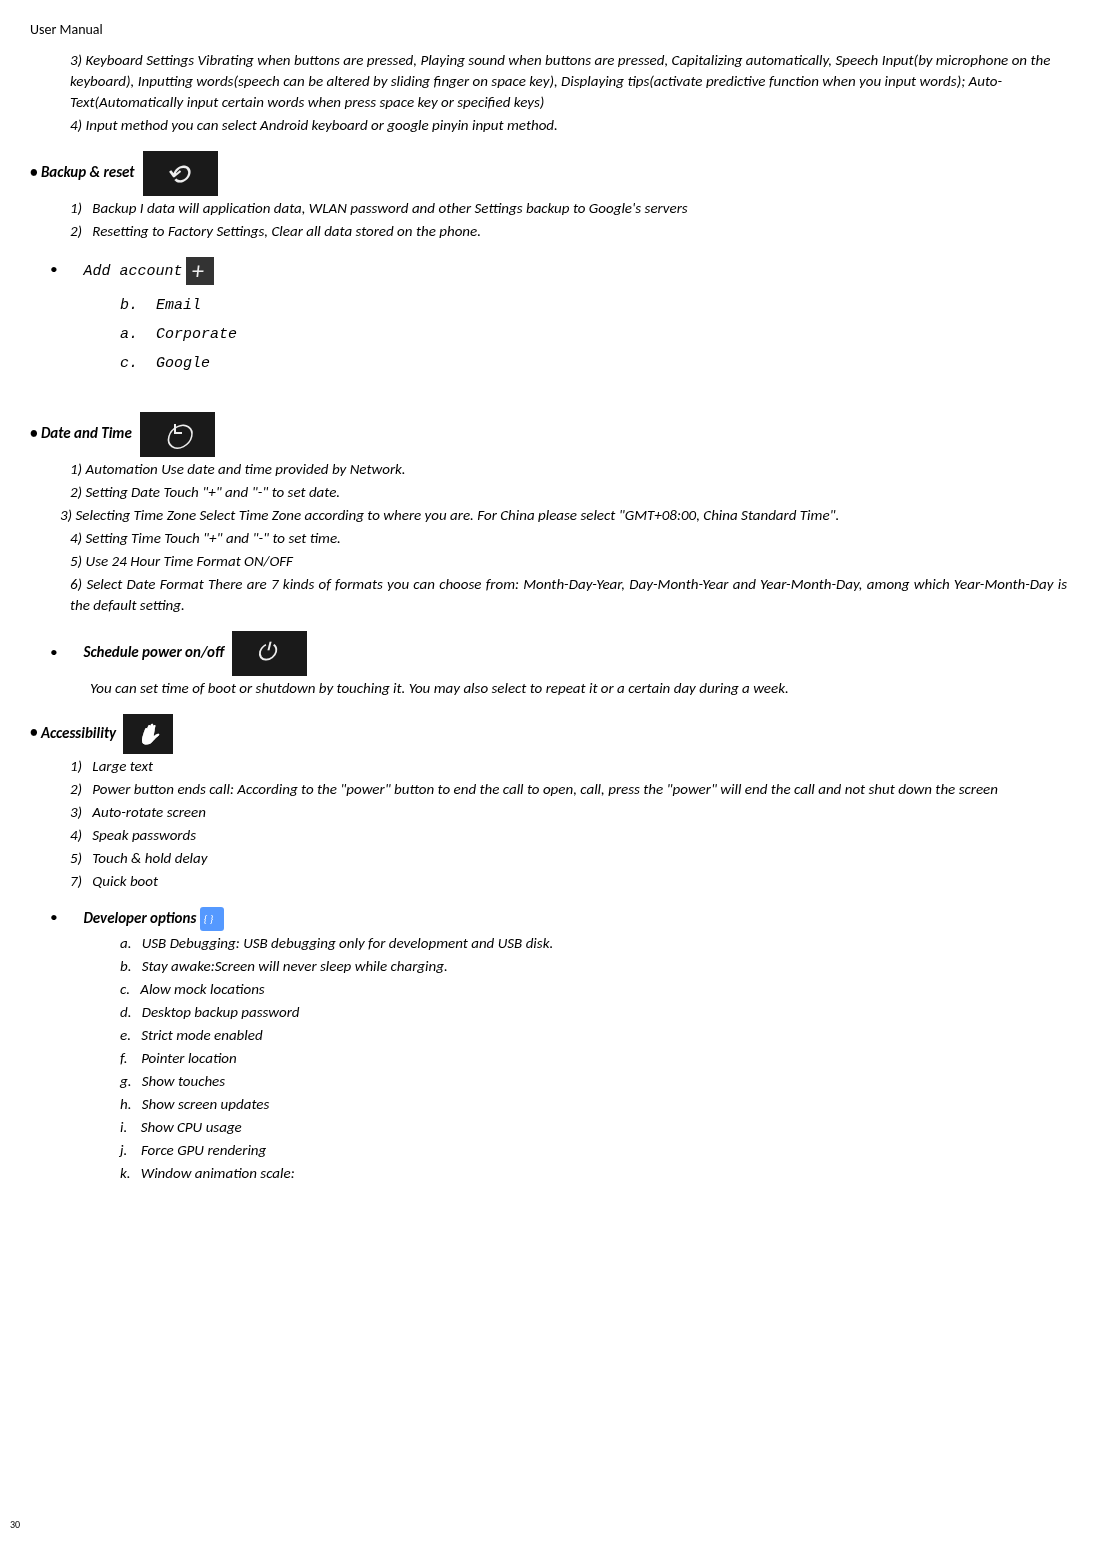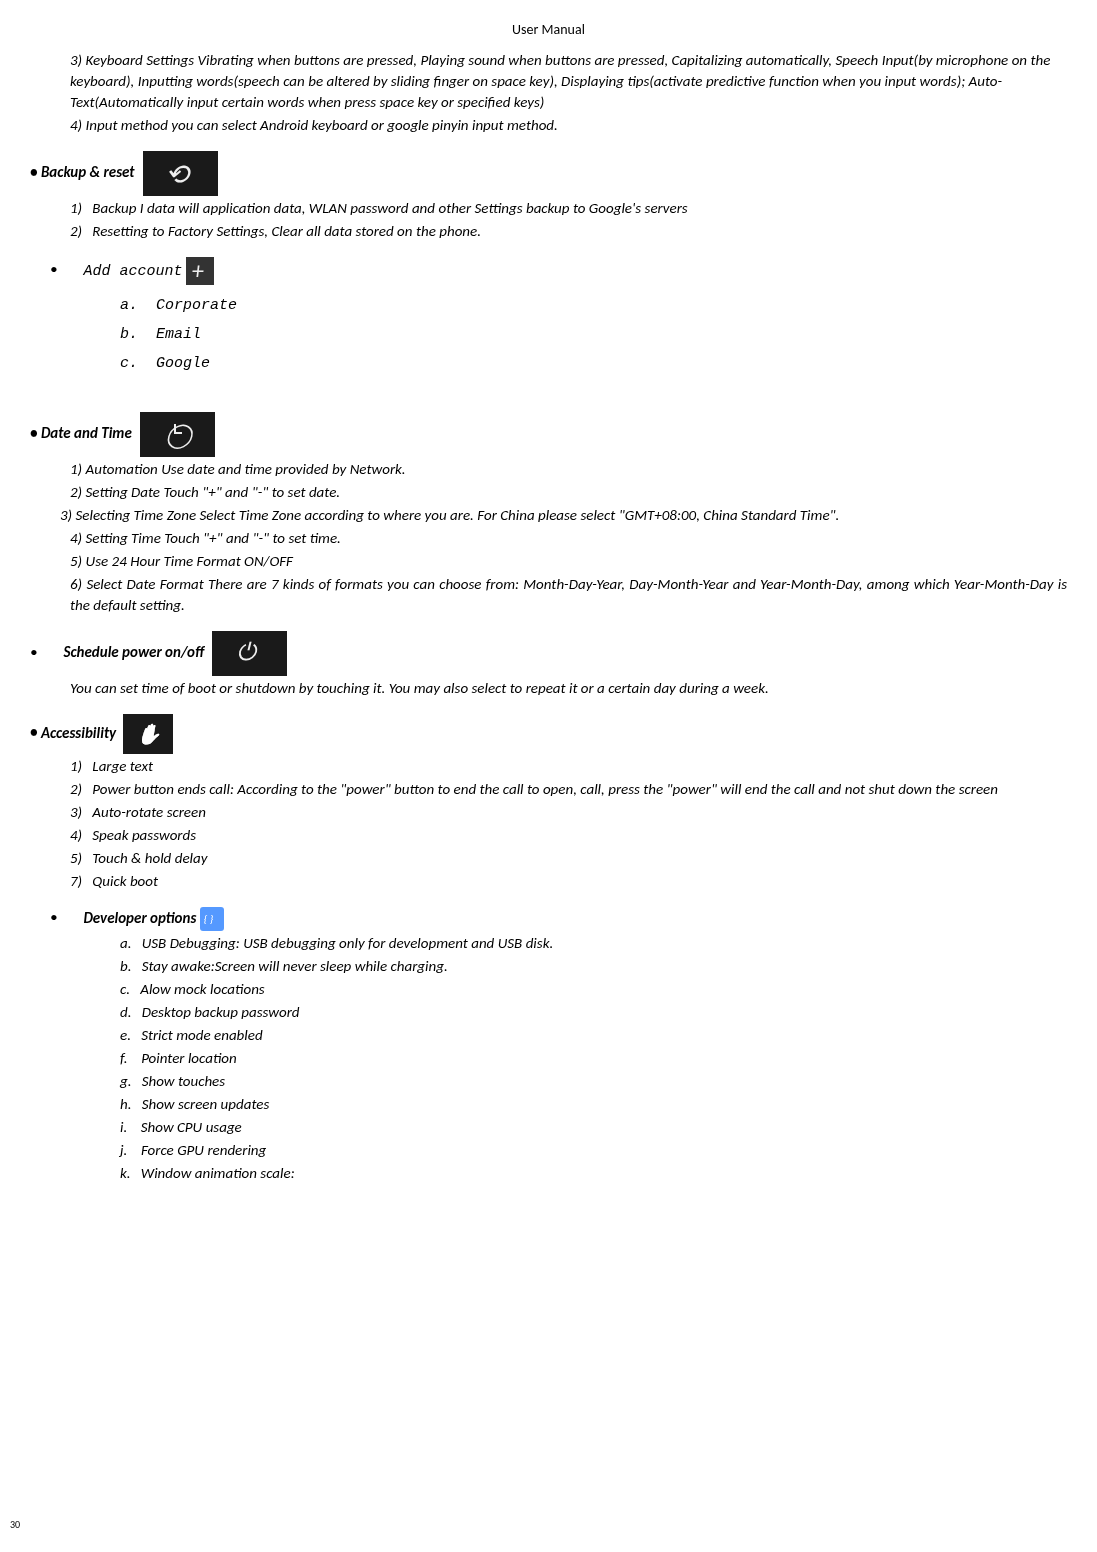"User Manual" .header { text-align: center -> left }
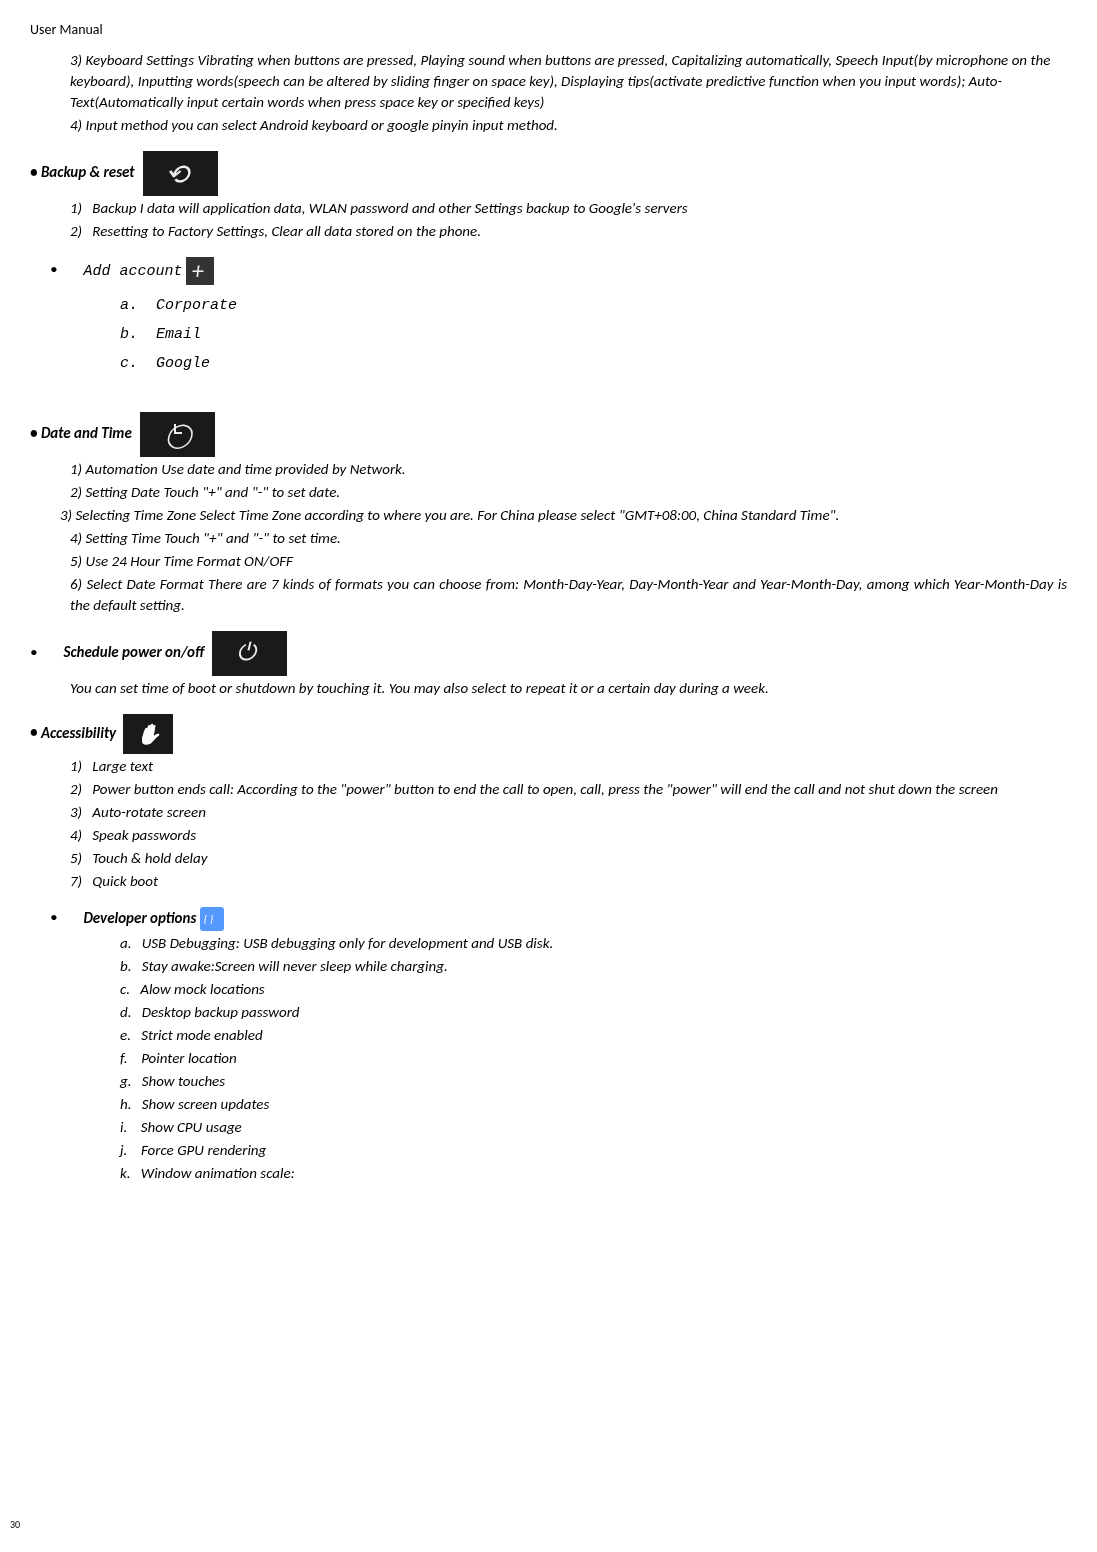"a. Corporate" div.row { order: before "b. Email" -> after "b. Email" }
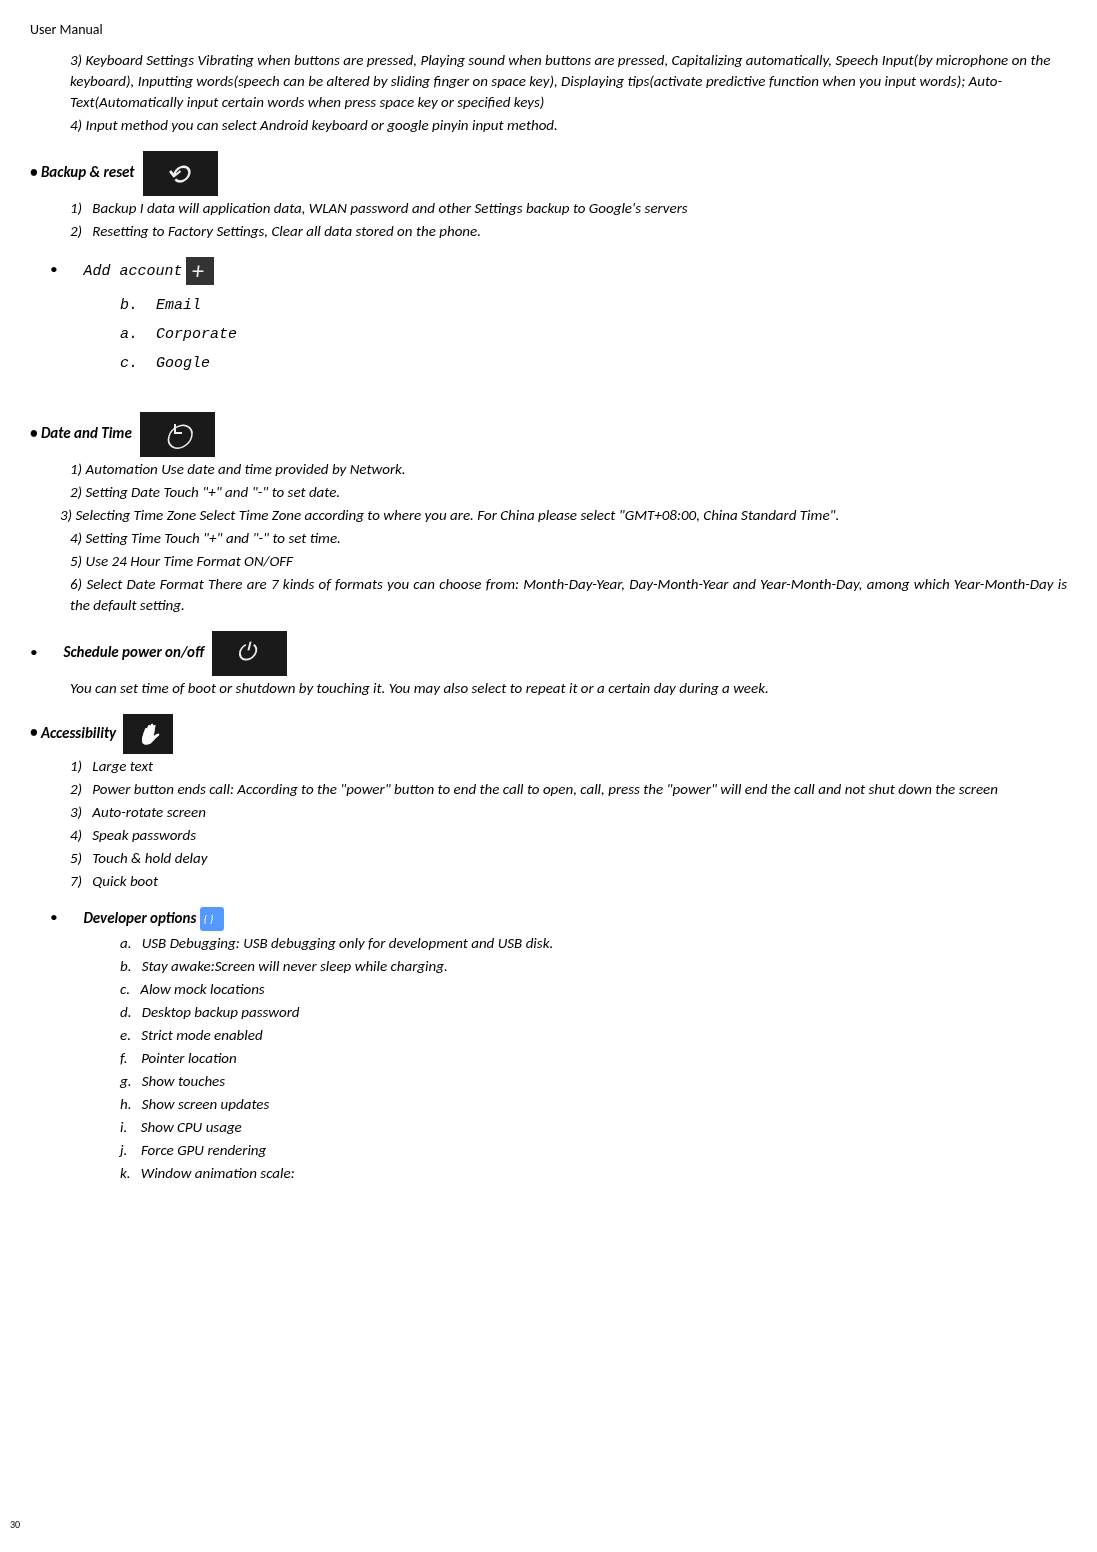"• Schedule power on/off" div.block { margin-left: none -> 20px }
